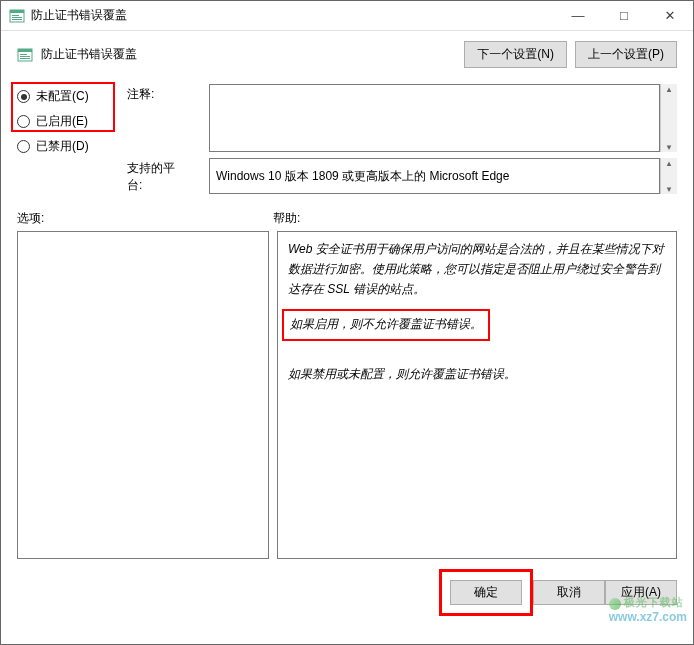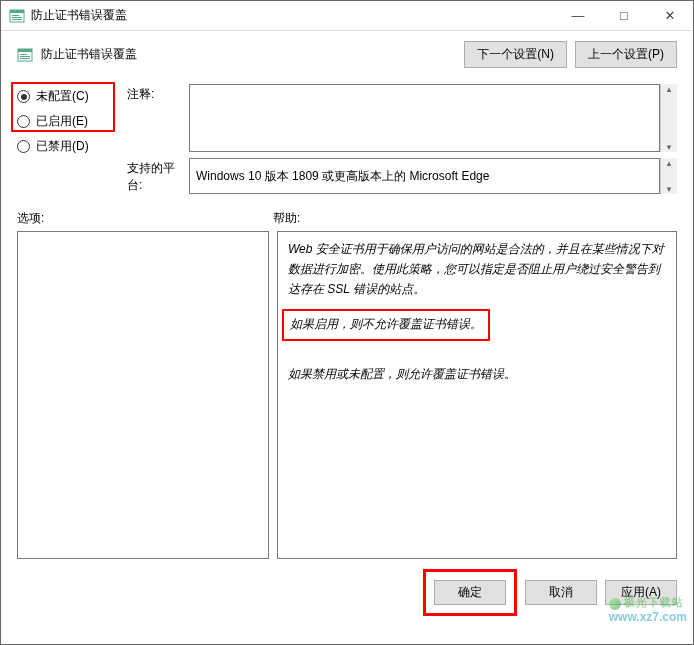"Windows 10 版本 1809 或更高版本上的" .with-scroll > :first-child { margin-left: none -> 20px }
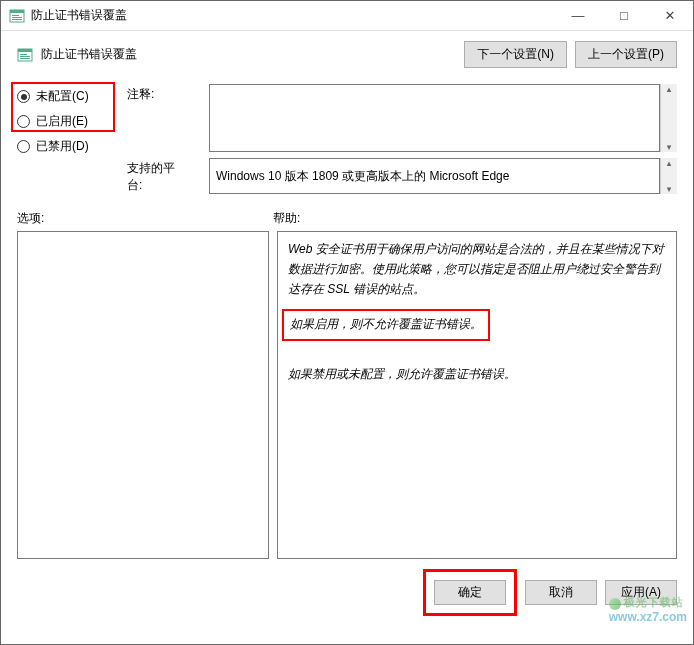"取消" .footer-btn { margin-left: 8px -> 0 }
